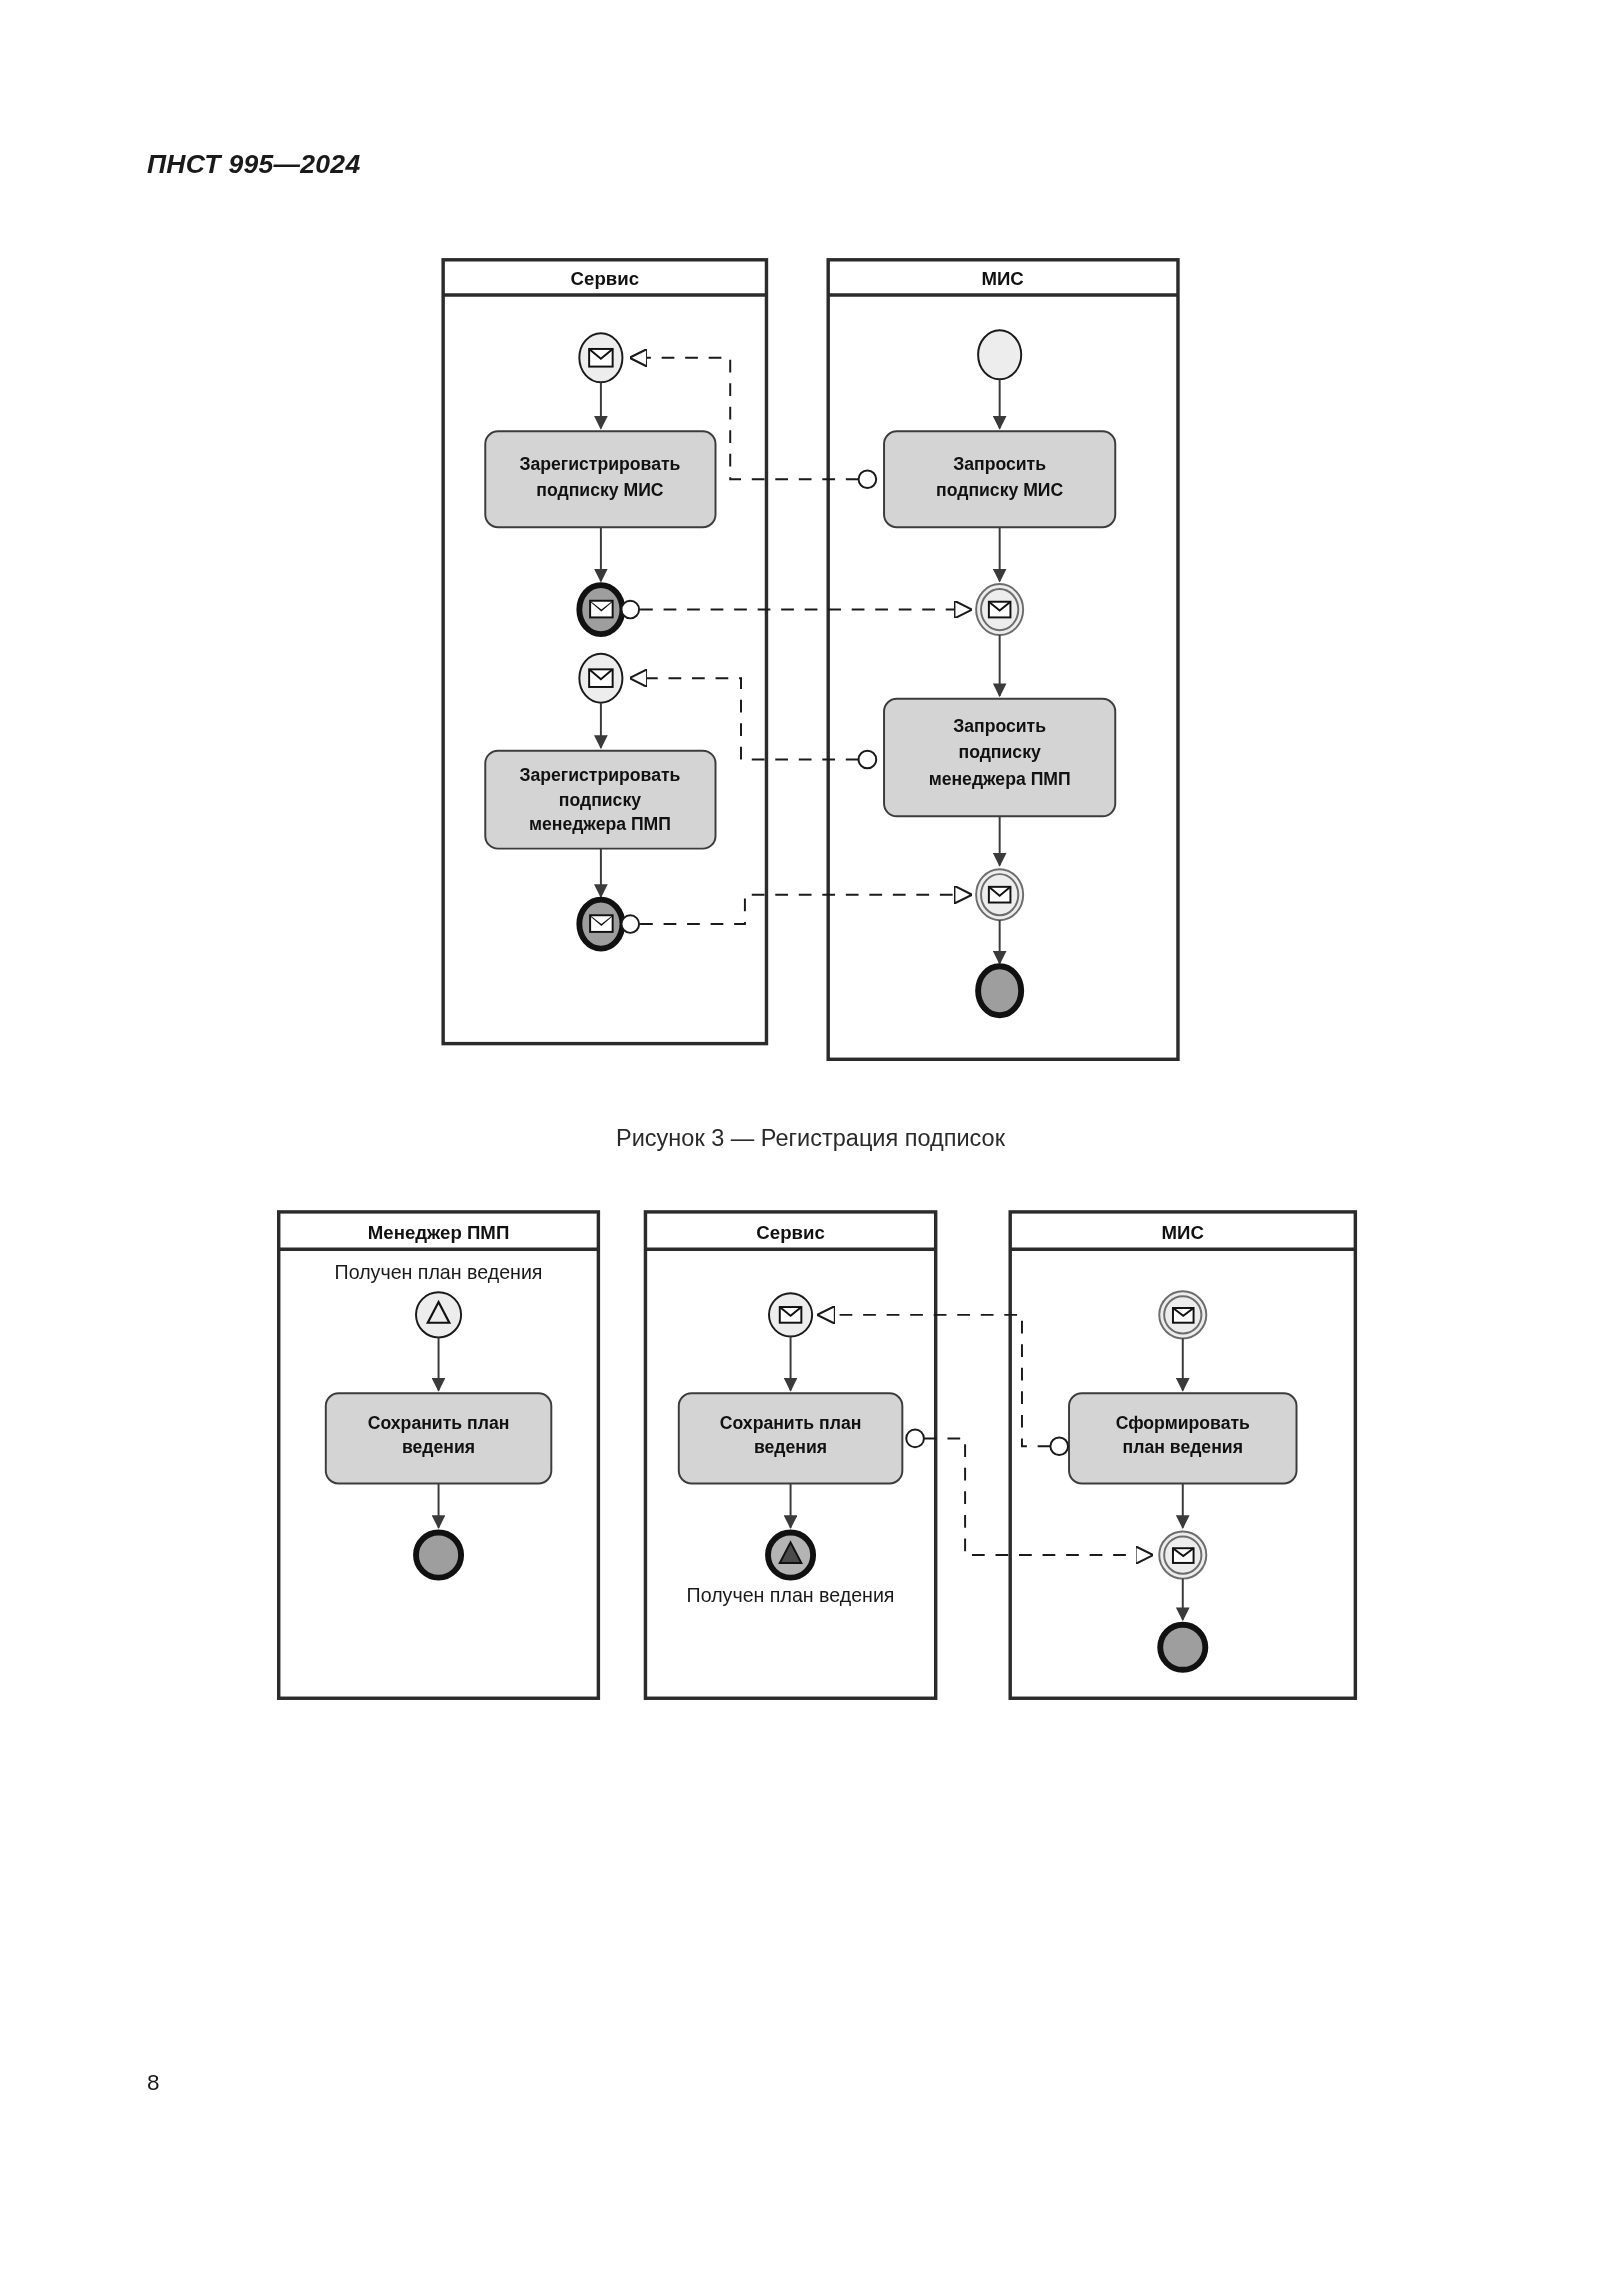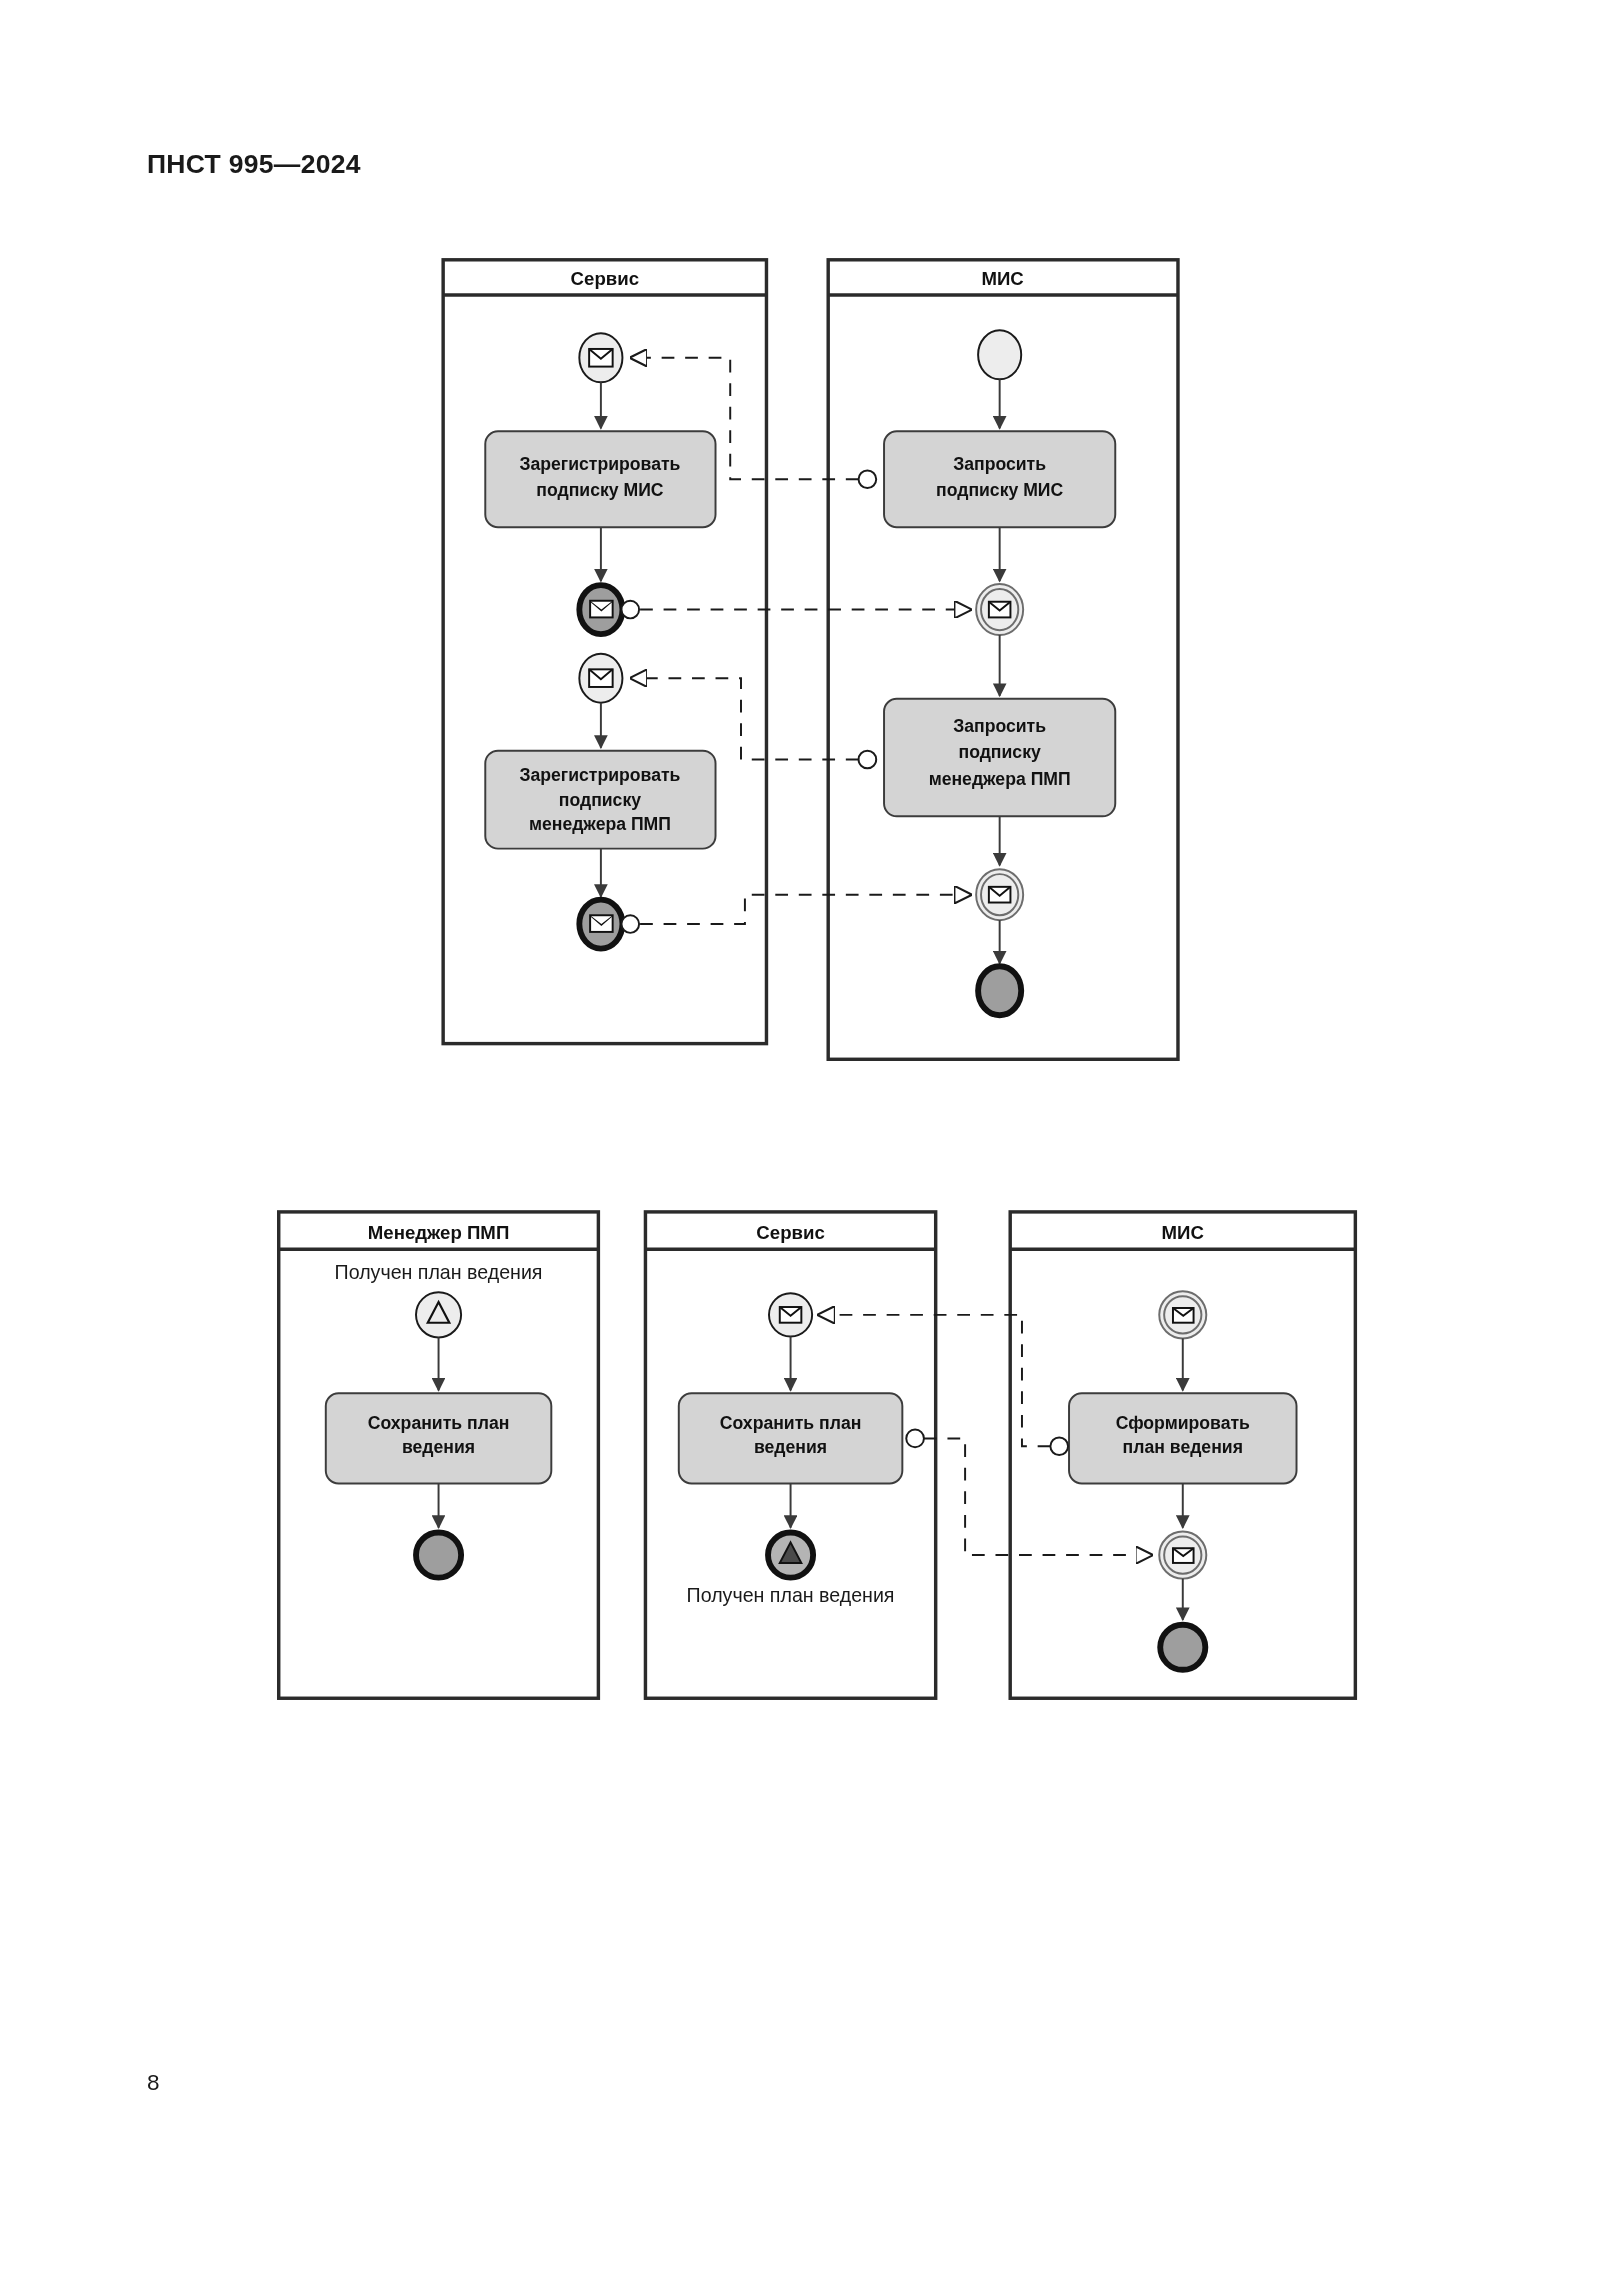"ПНСТ 995—2024" .doc-header { font-style: none -> italic }
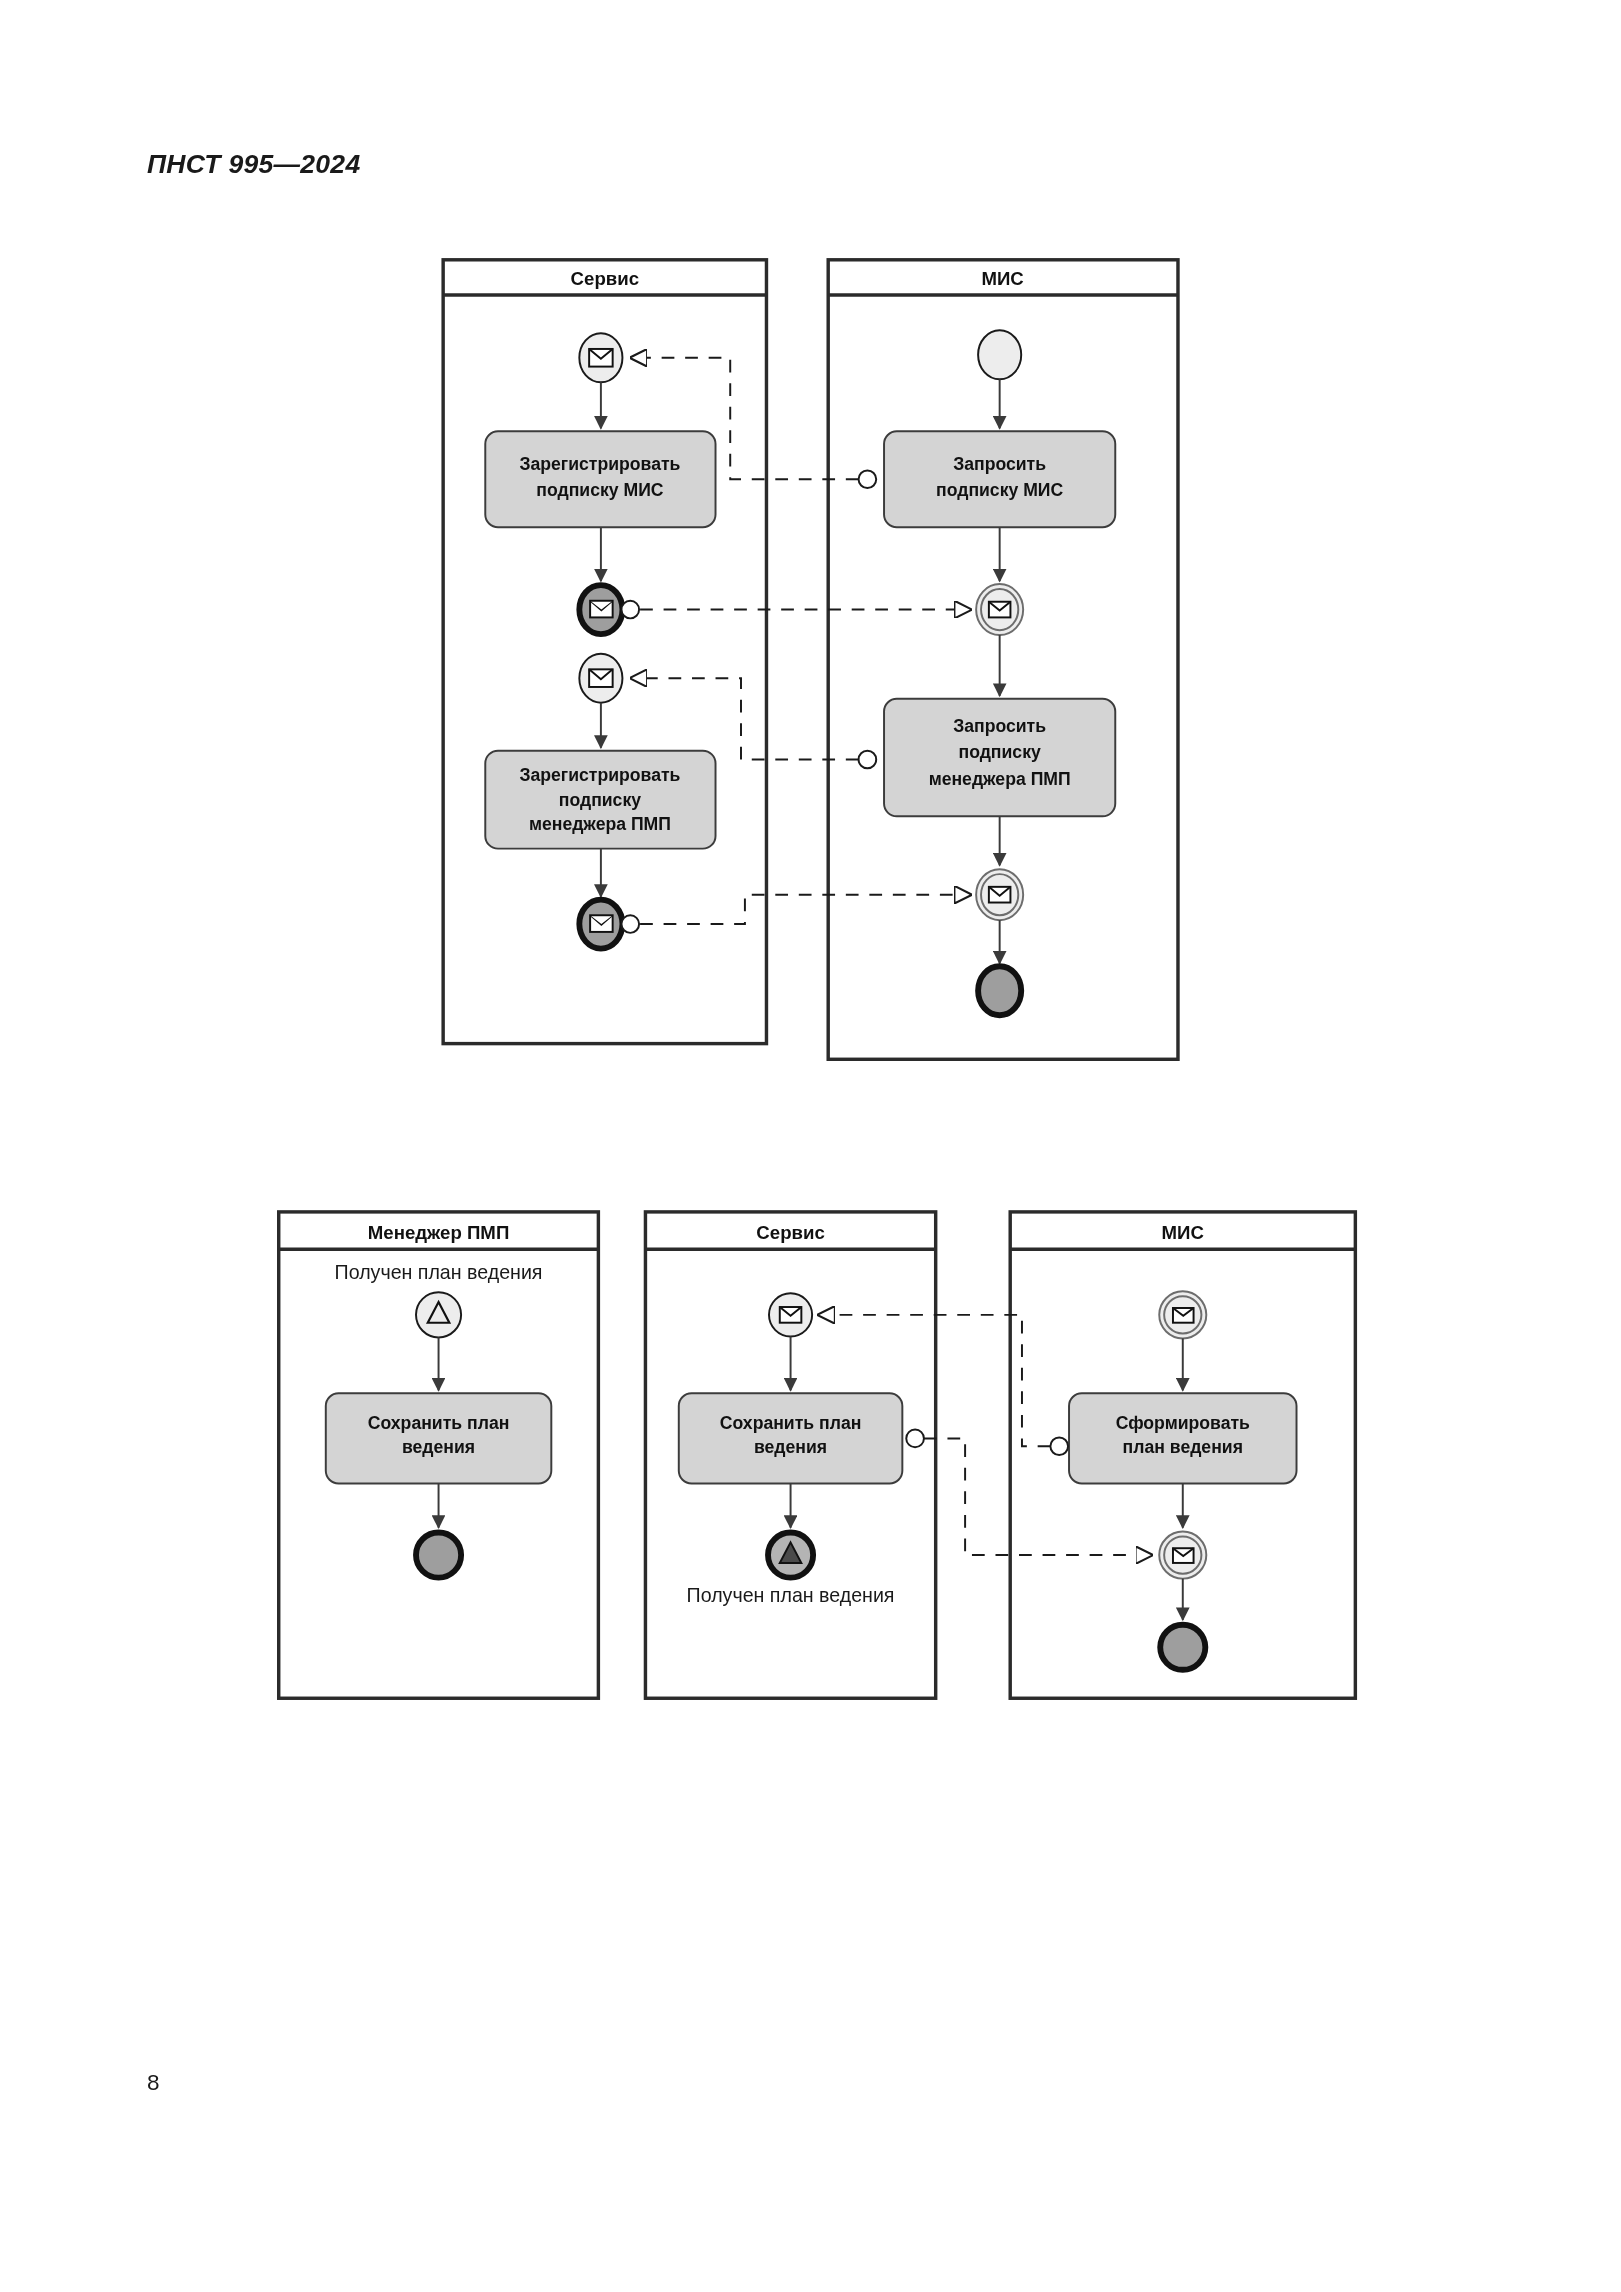"Рисунок 3 — Регистрация подписок" div.fig-caption { html: none -> <div>Рисунок 3 — Регистрация подписок</div> }
